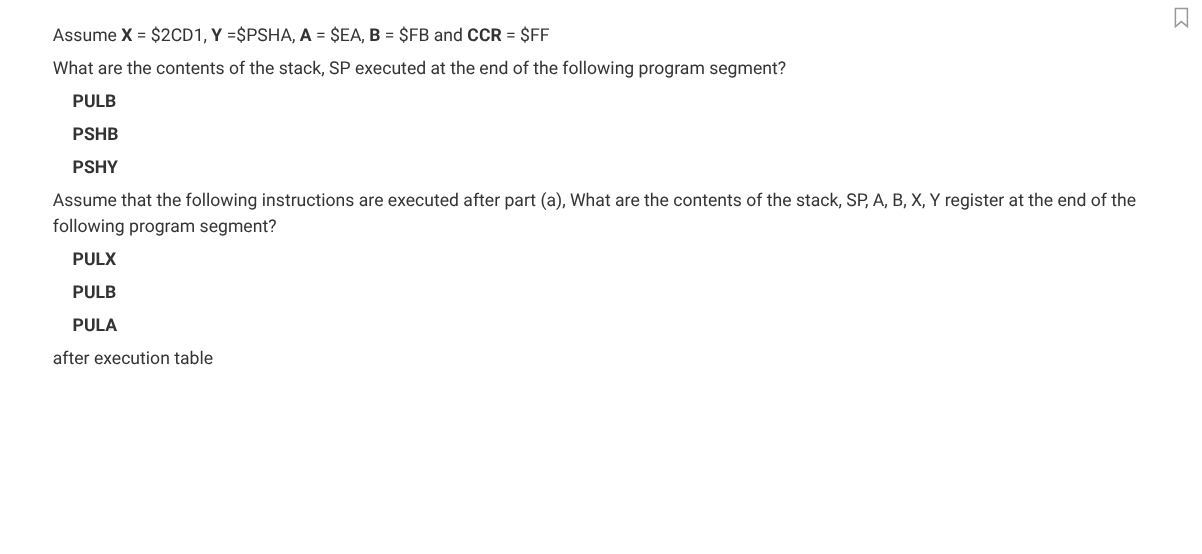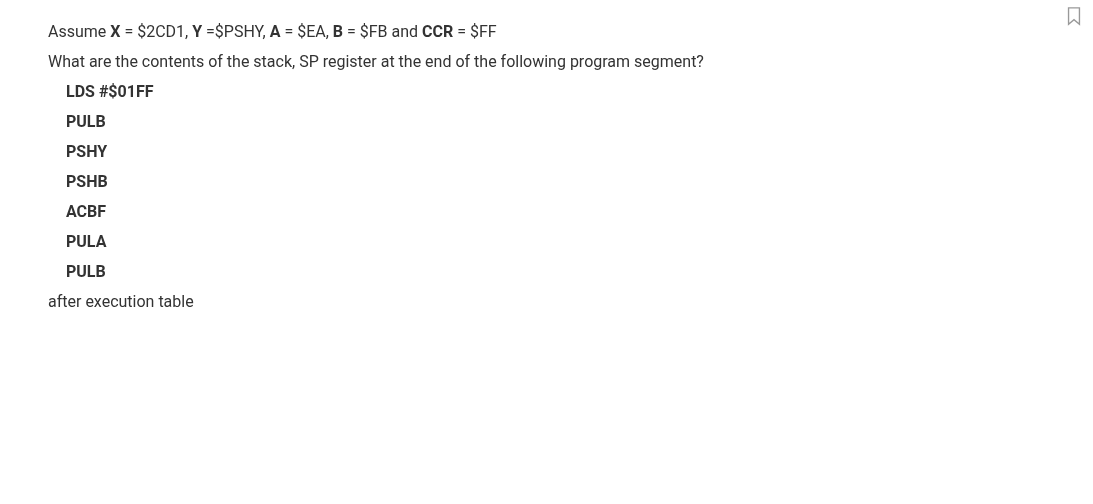"=$PSHY," span { text: $PSHY -> $PSHA }
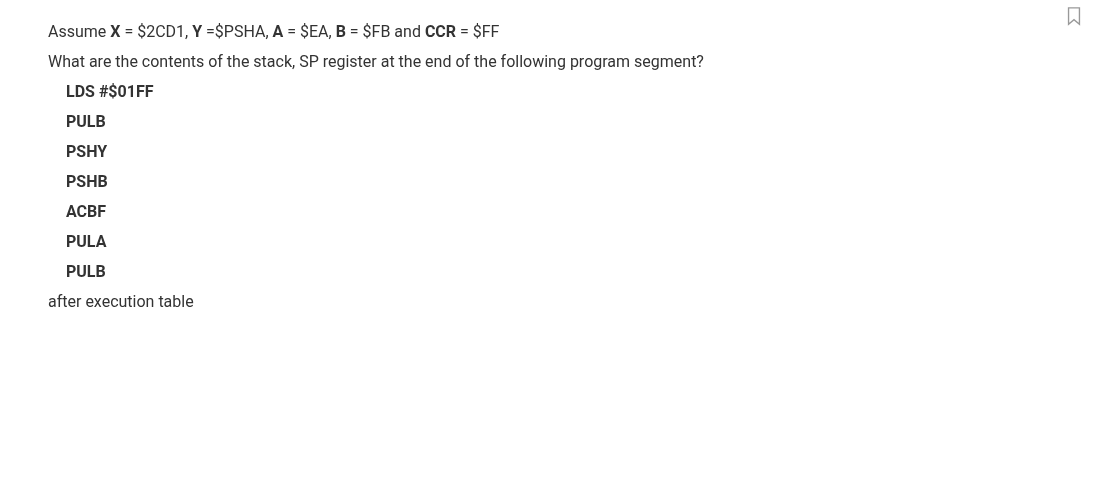"What are the contents of" div.line { text: register -> executed }
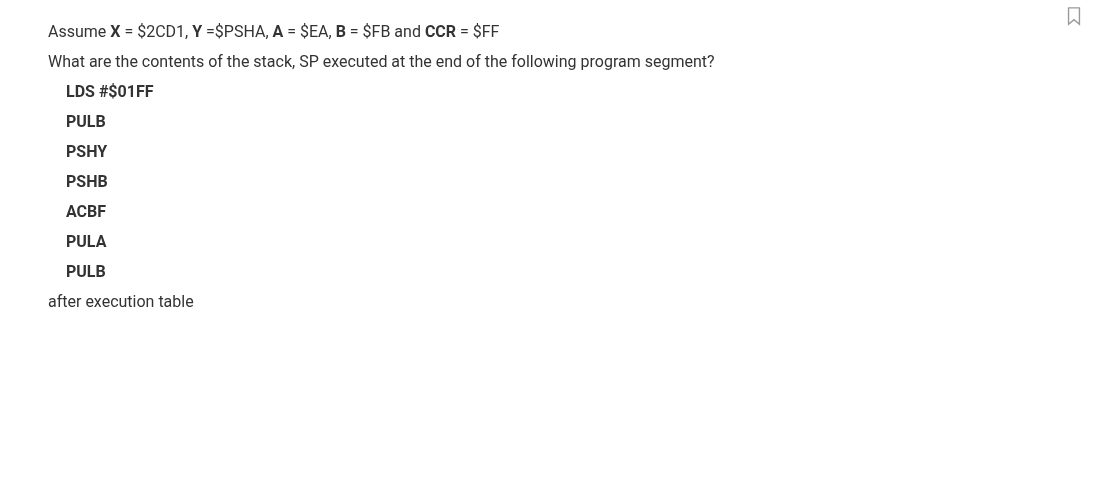"LDS #$01FF" div.line { html: <div>LDS #$01FF</div> -> none }
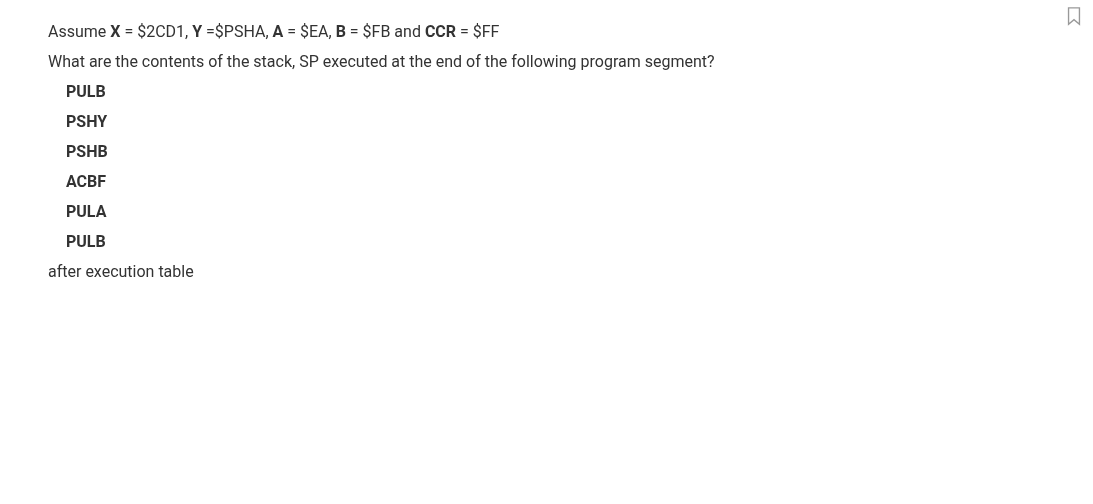"PSHY" div.line { order: before "PSHB" -> after "PSHB" }
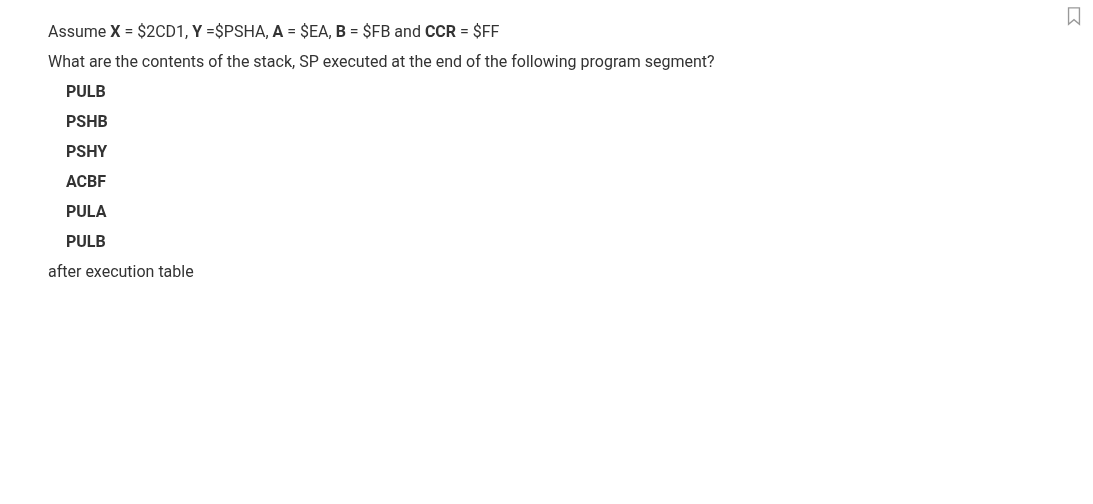"Assume that the following instructions" div.line { html: none -> <div>Assume that the following instructions are executed after part (a), What are the contents of the stack, SP, A, B, X, Y register at the end of the following program segment?</div> }
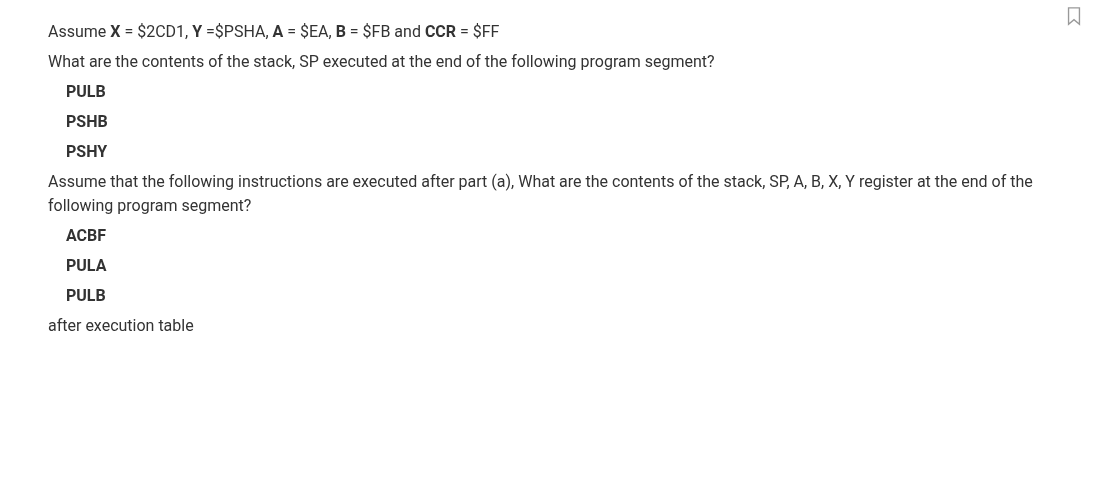"ACBF" div.line { text: ACBF -> PULX }
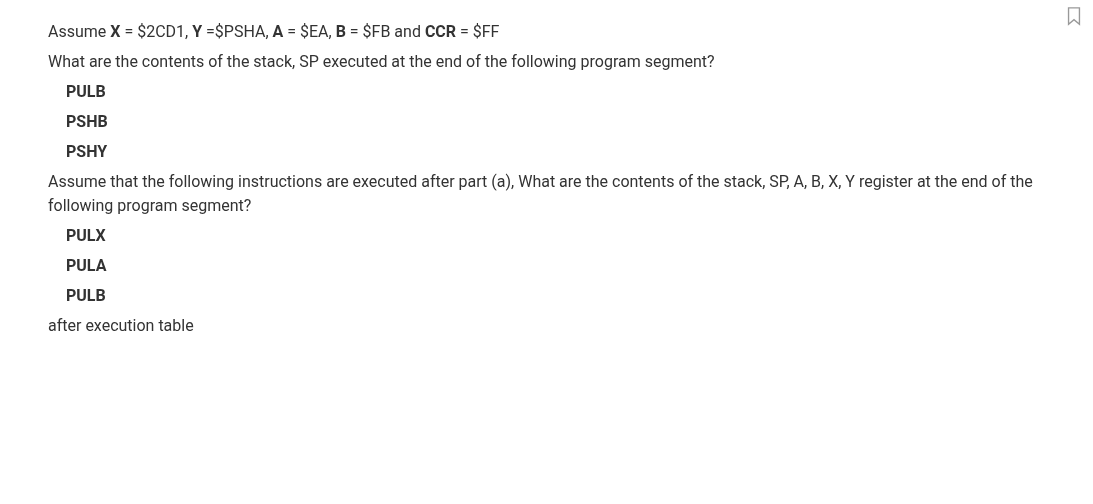"PULA" div.line { order: before "PULB" -> after "PULB" }
